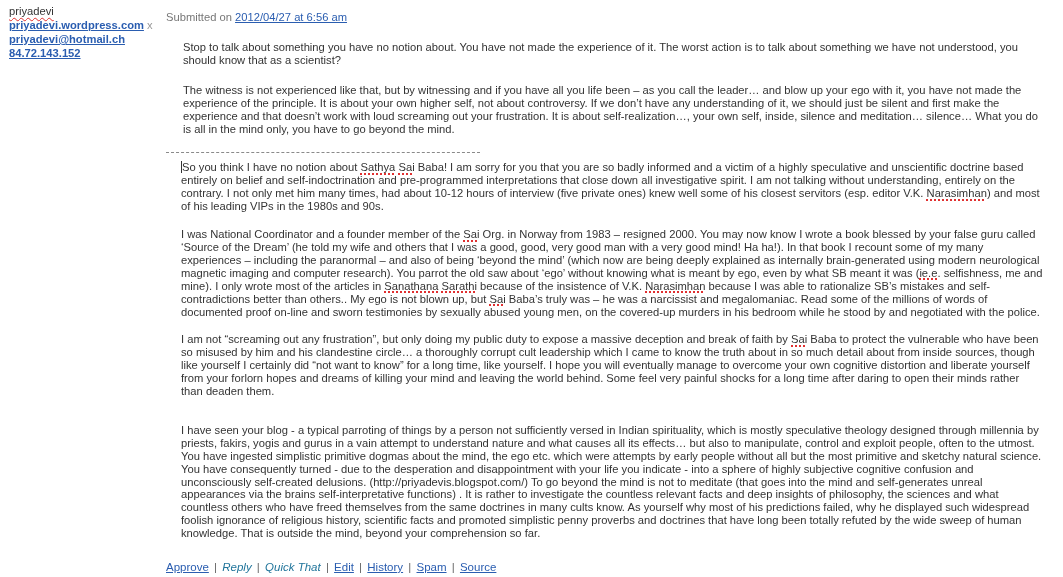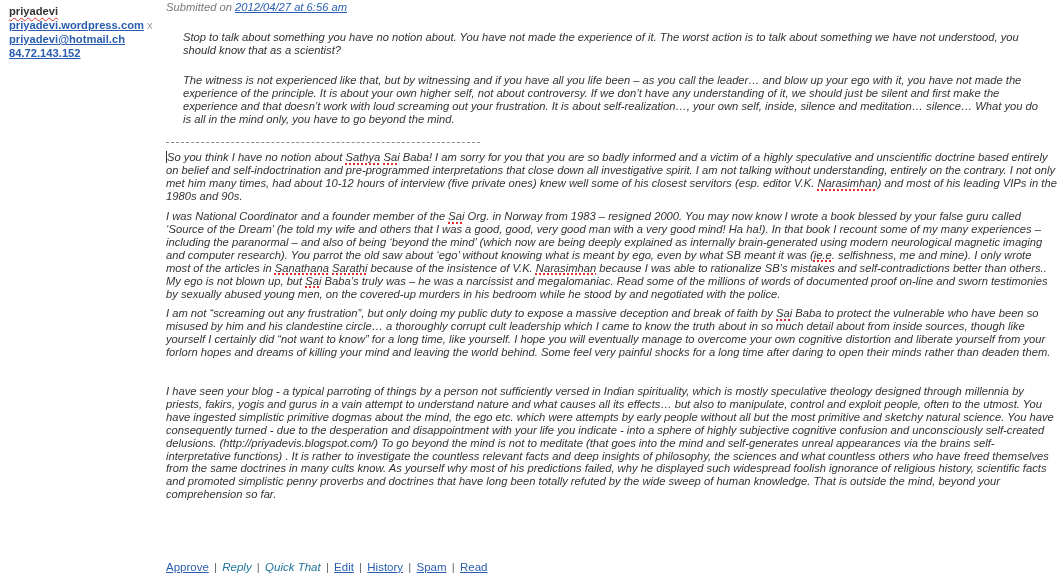"priyadevi" .author-name { font-weight: bold -> normal }
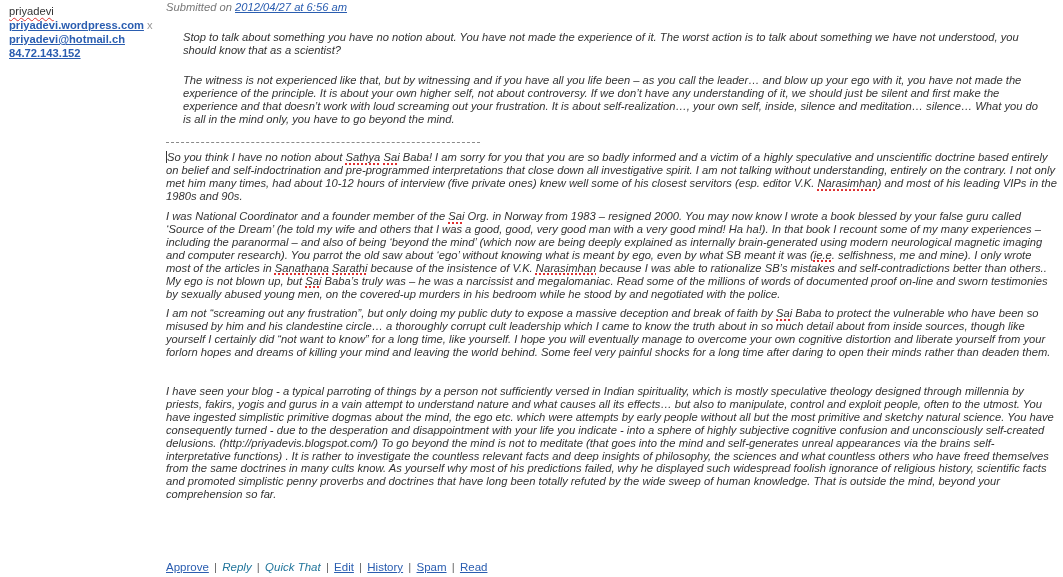"Submitted on 2012/04/27 at 6:56" .content-col { font-style: italic -> none; top: 1px -> 11px }
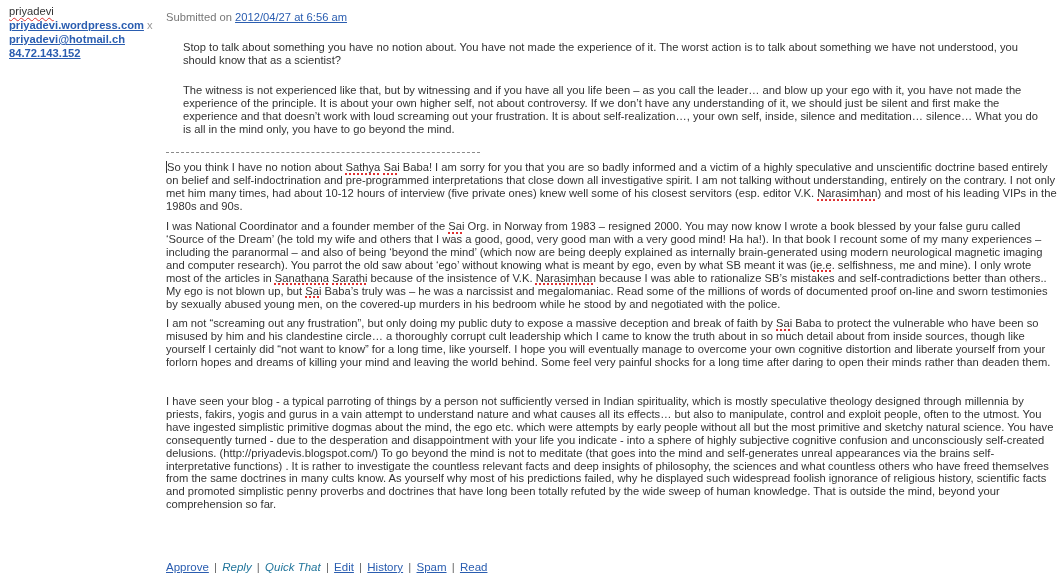"So you think I have" .reply-p { margin: 0 -> 15px }
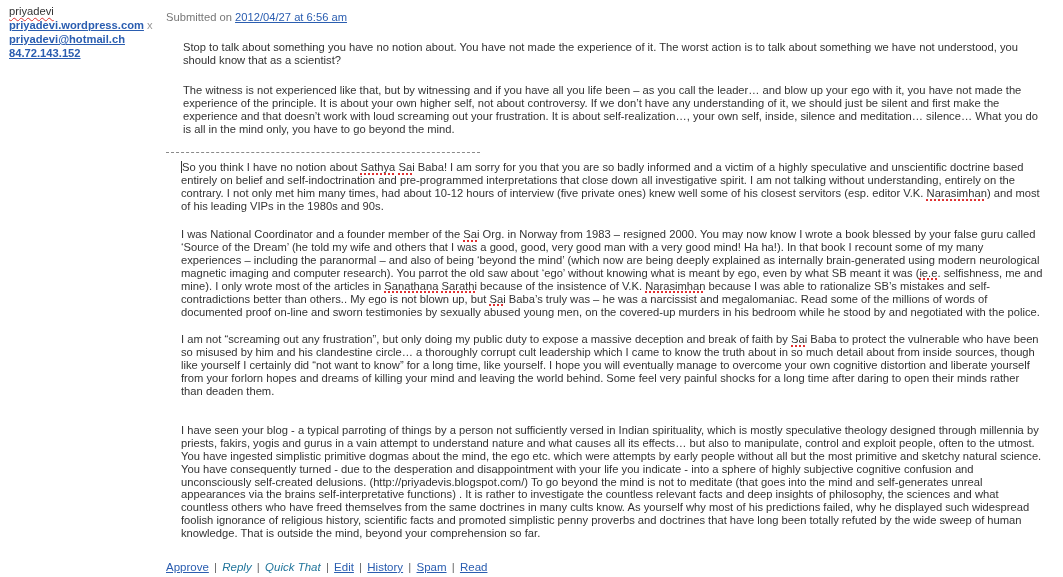"Read" a.ul { text: Read -> Source }
